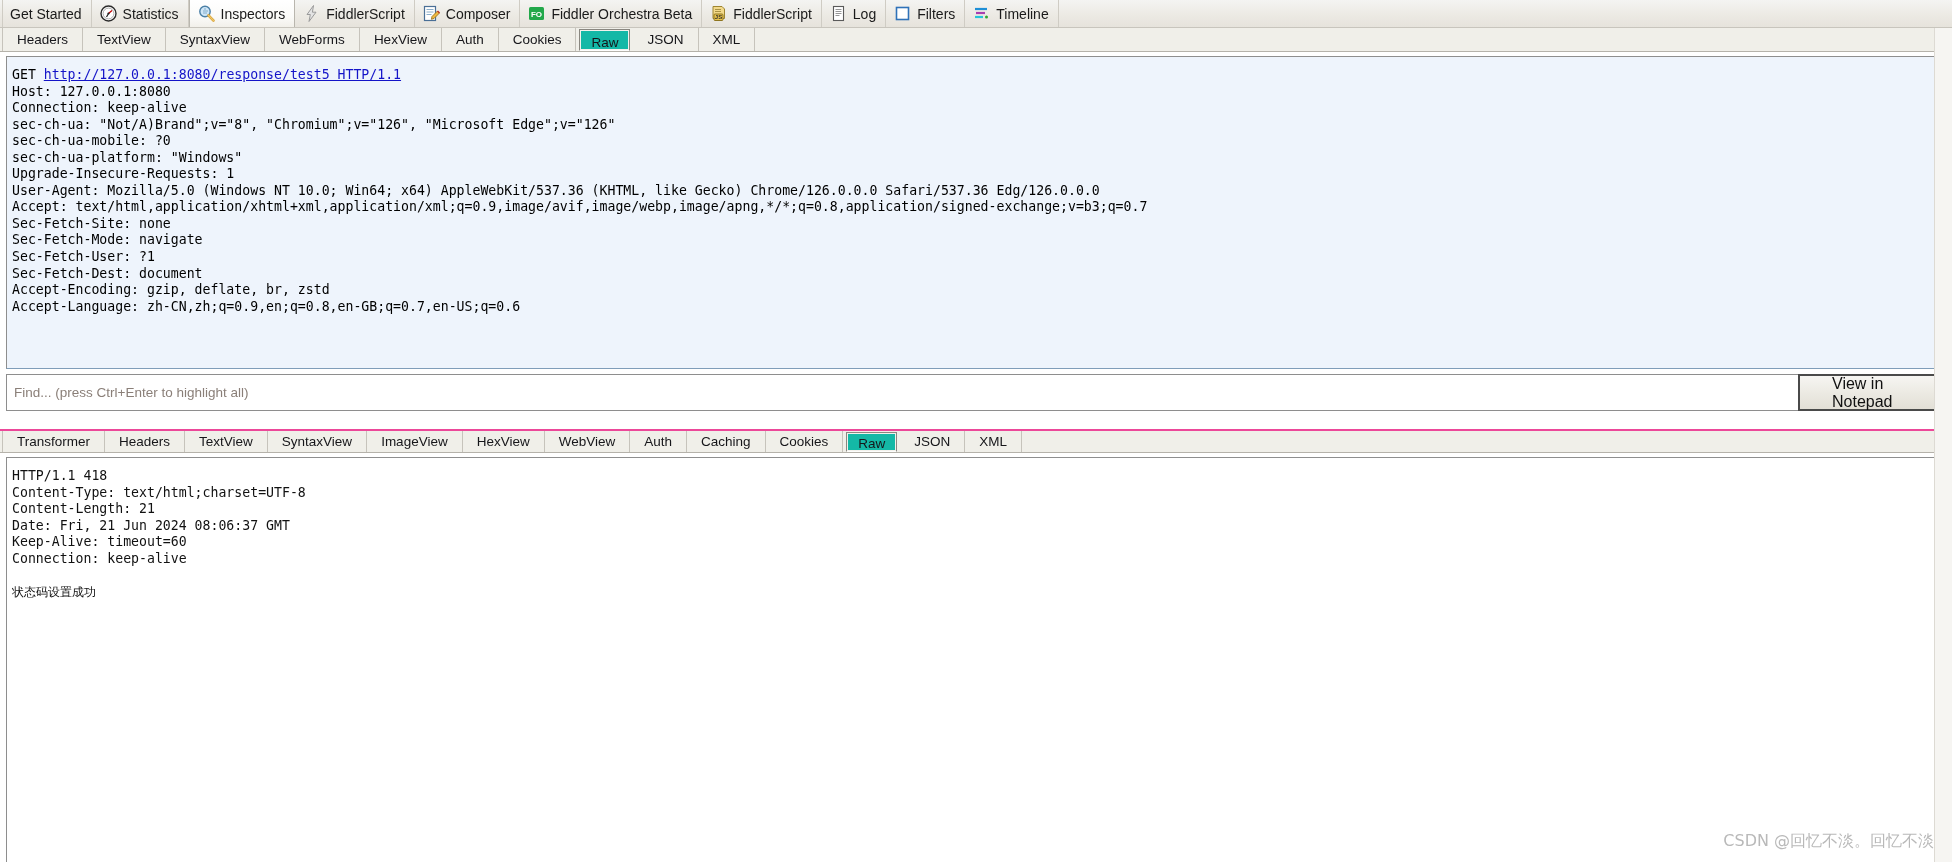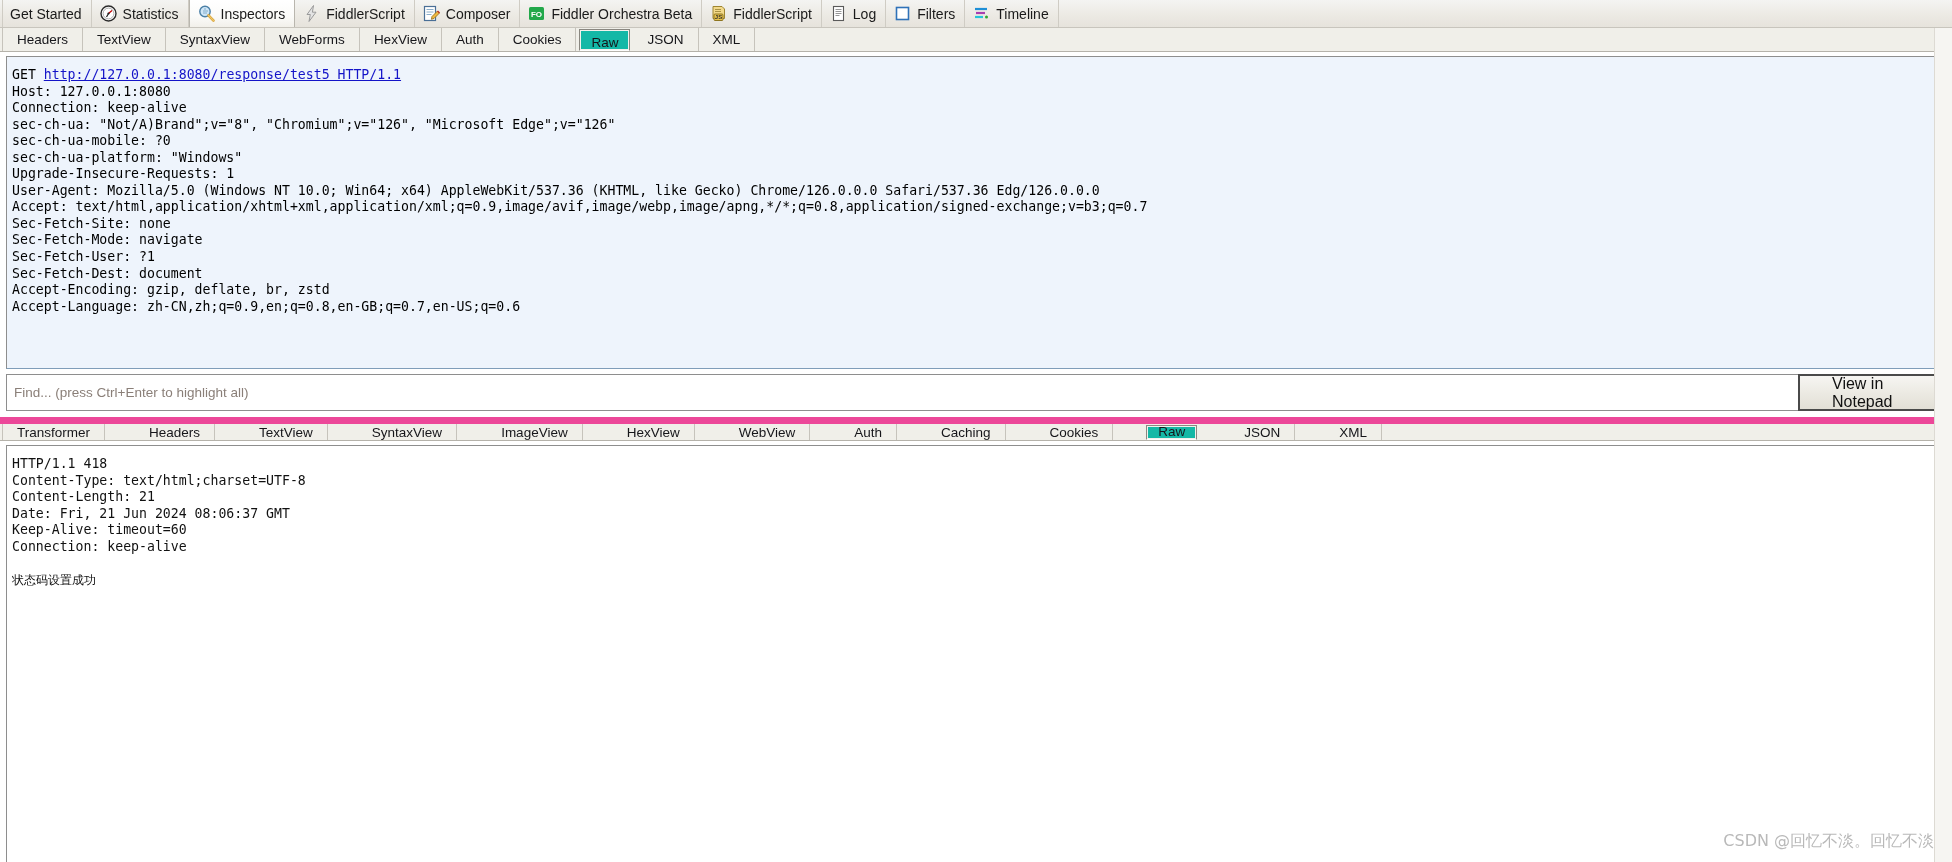"Transformer" .tabstrip.response { border-top: 7px solid #ec4899 -> 2px solid #ec4899; gap: 30px -> none; margin-top: 6px -> 18px }
